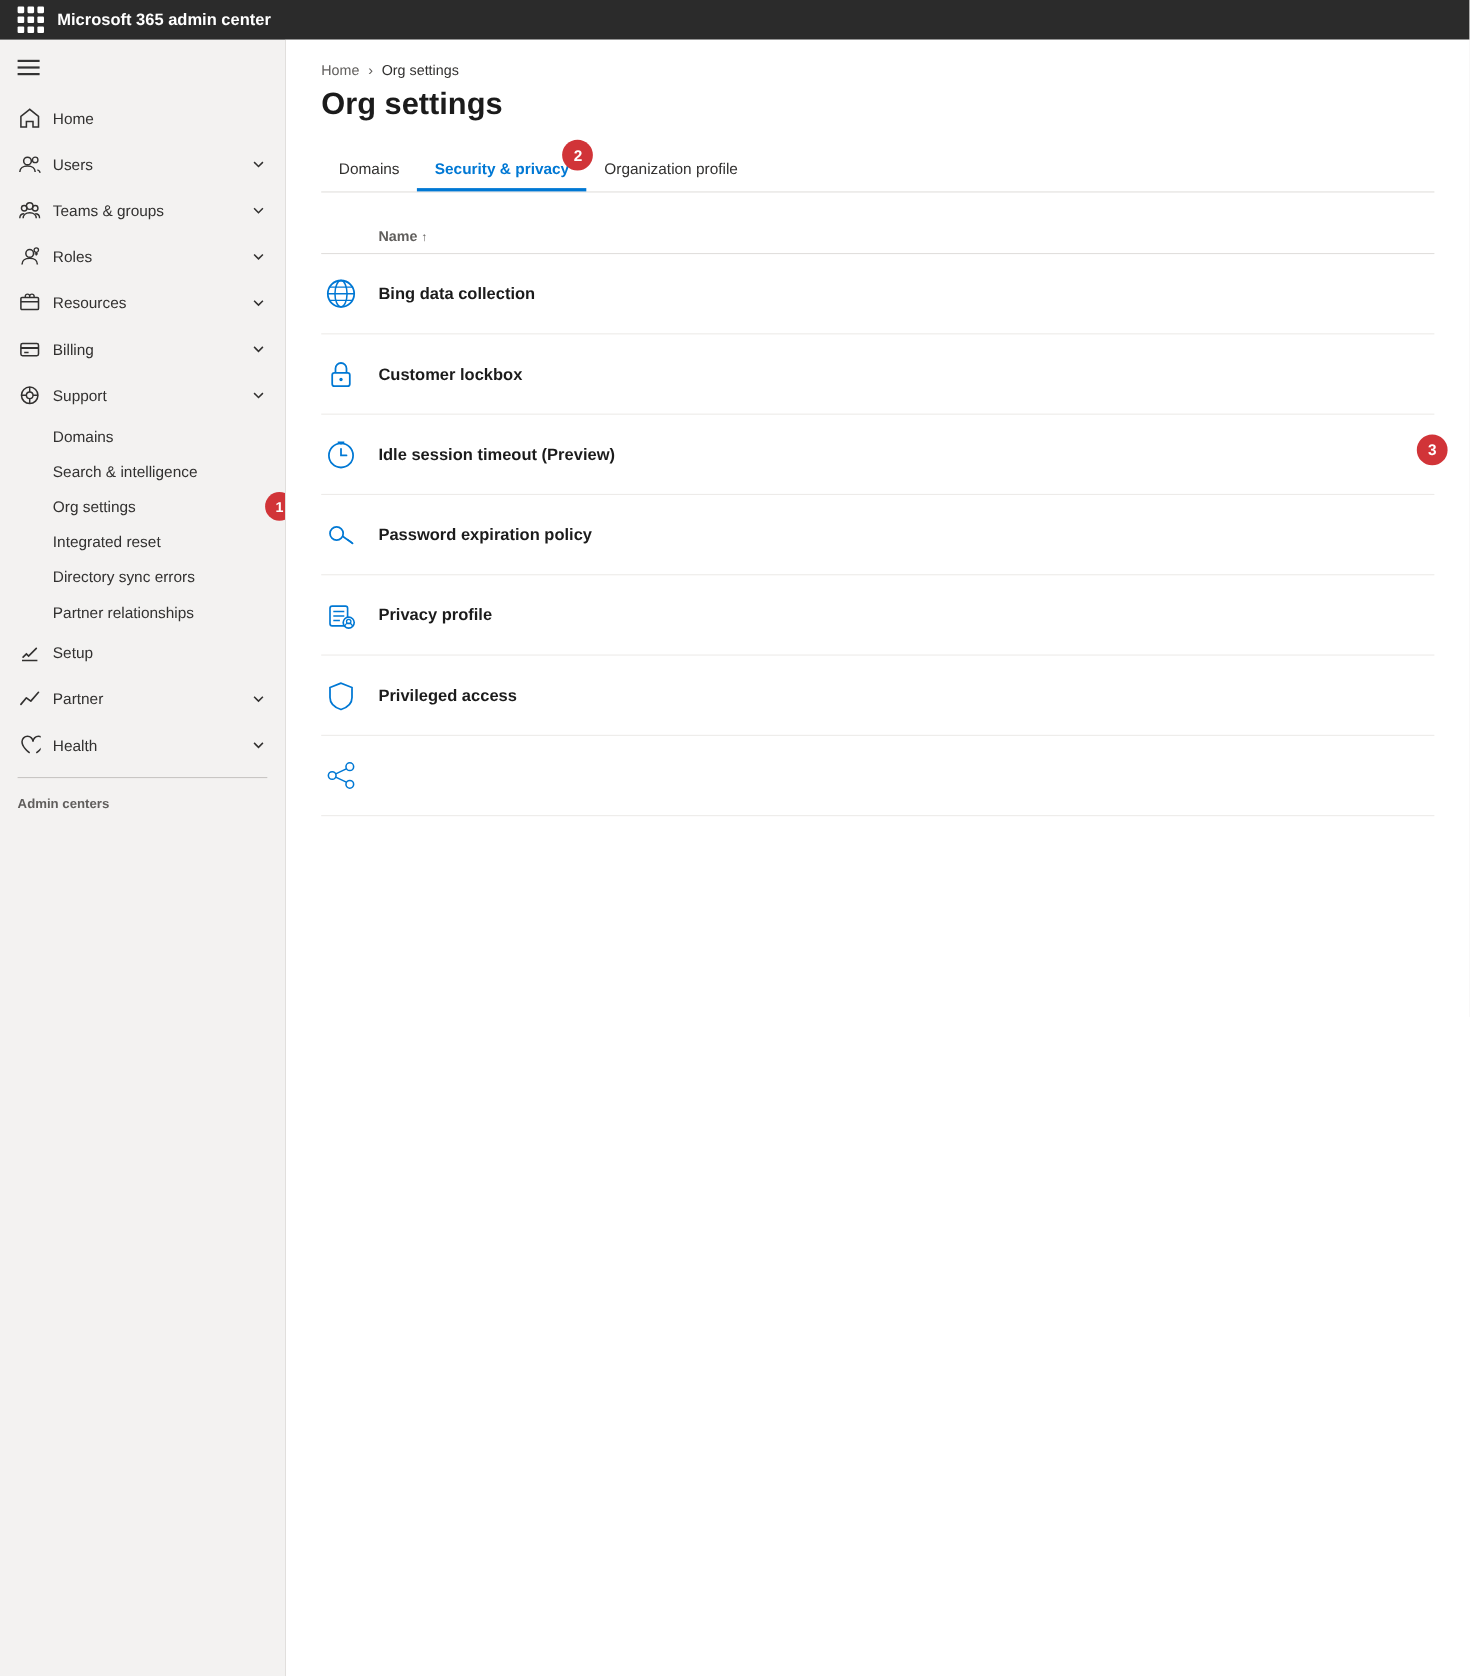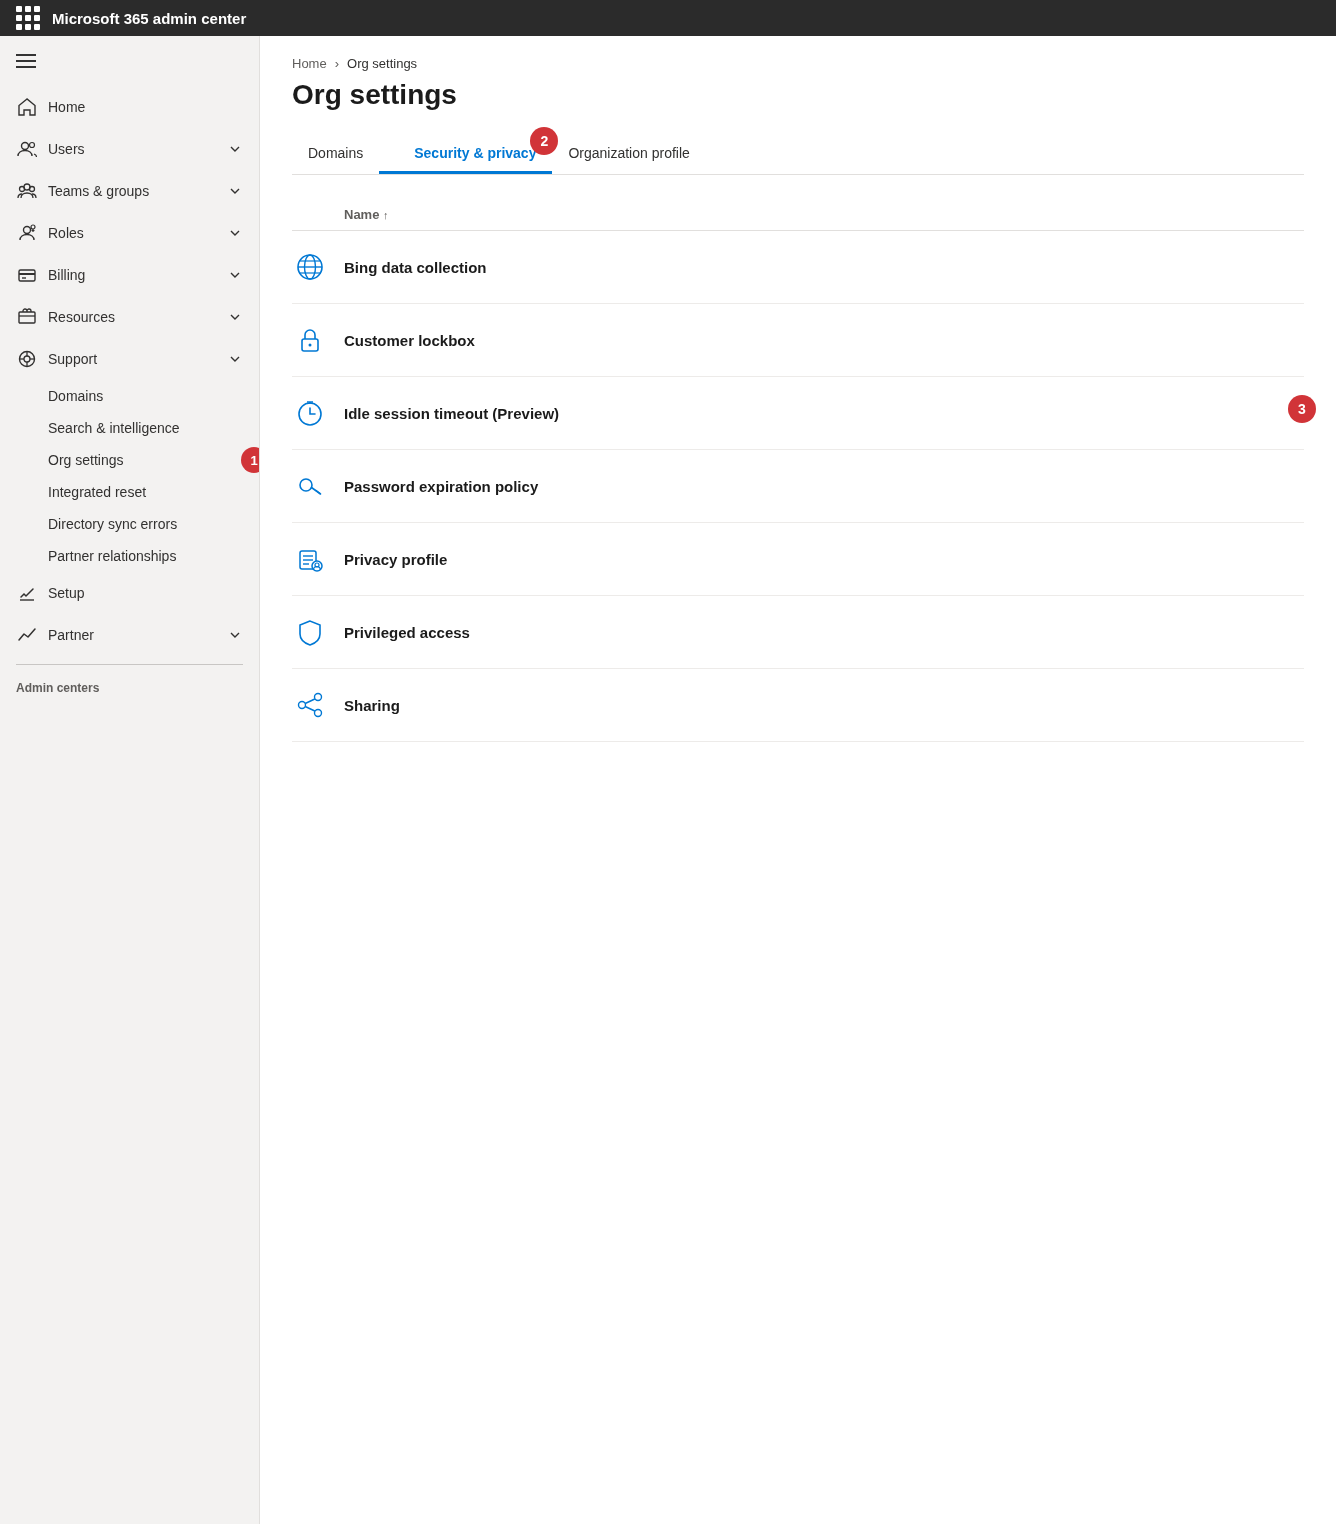"Security & privacy" .tab-badge-wrap { margin-left: 19px -> none }
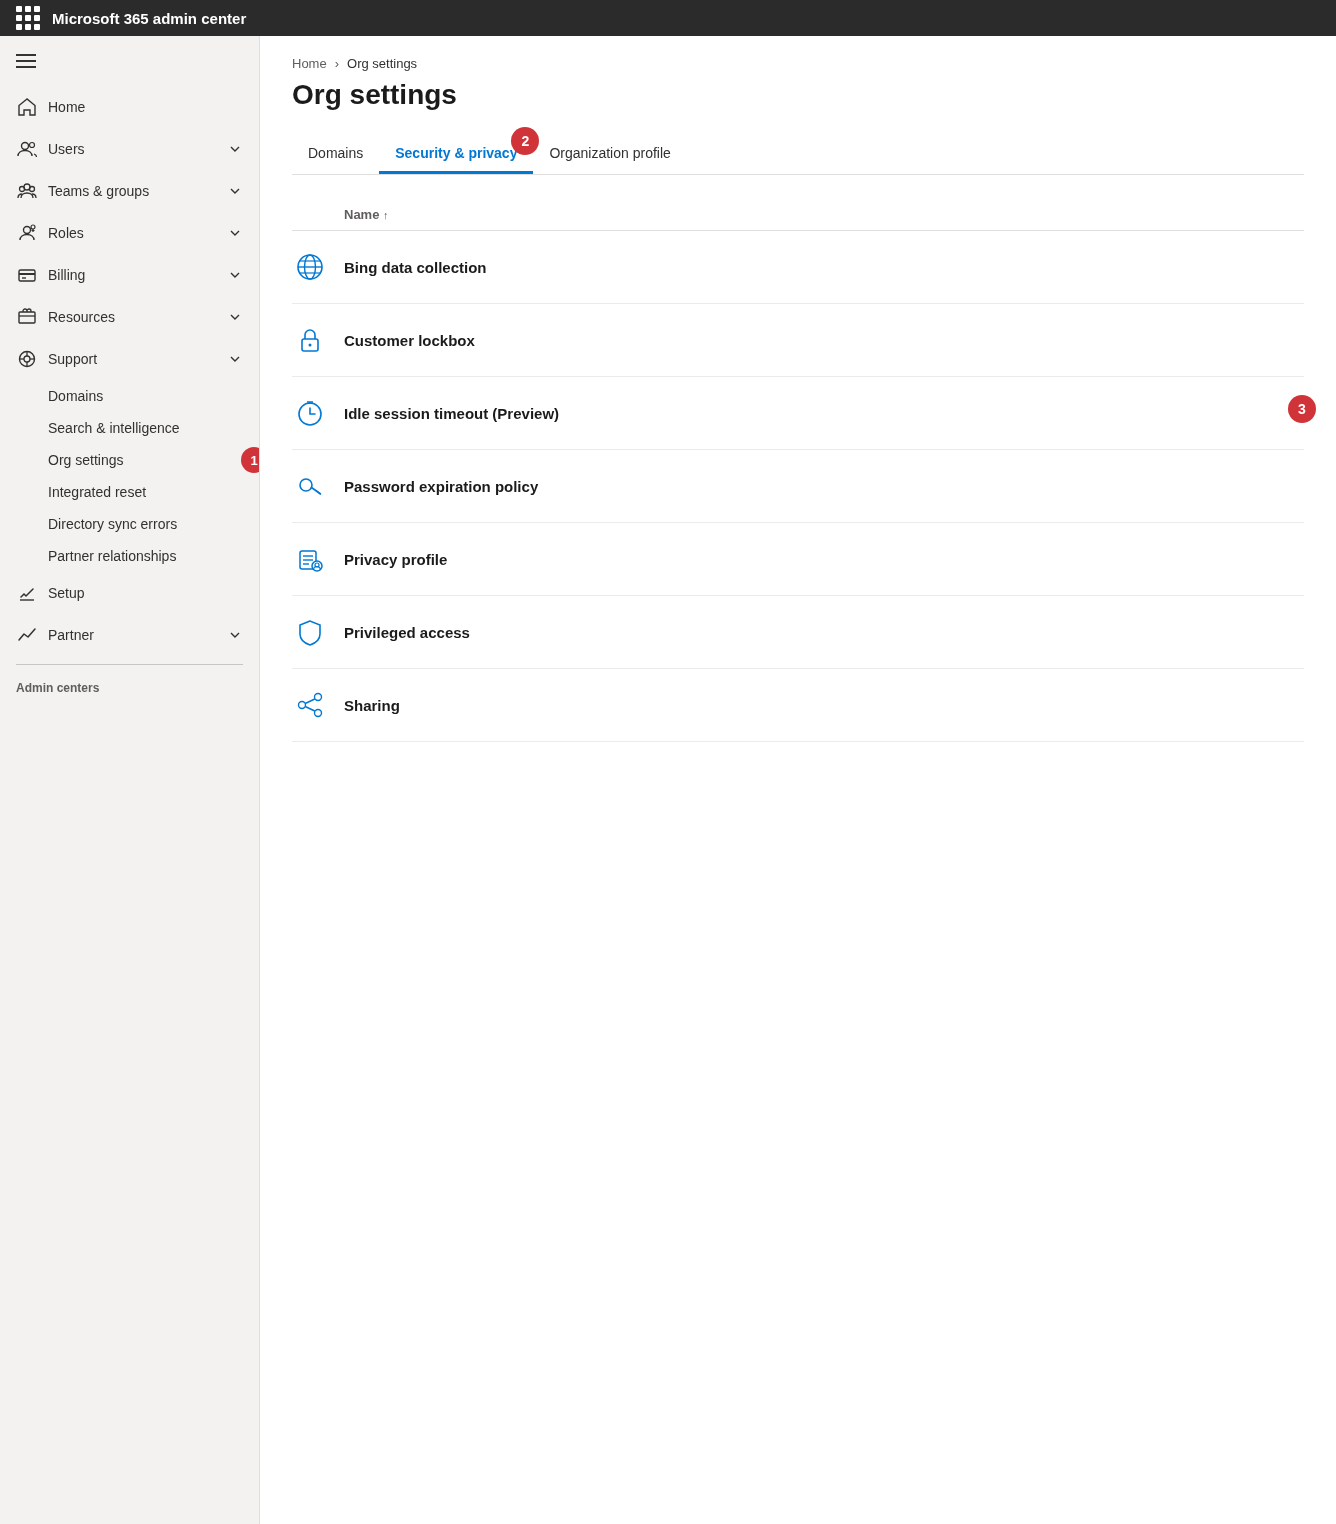"Billing" div.nav-item { order: before "Resources" -> after "Resources" }
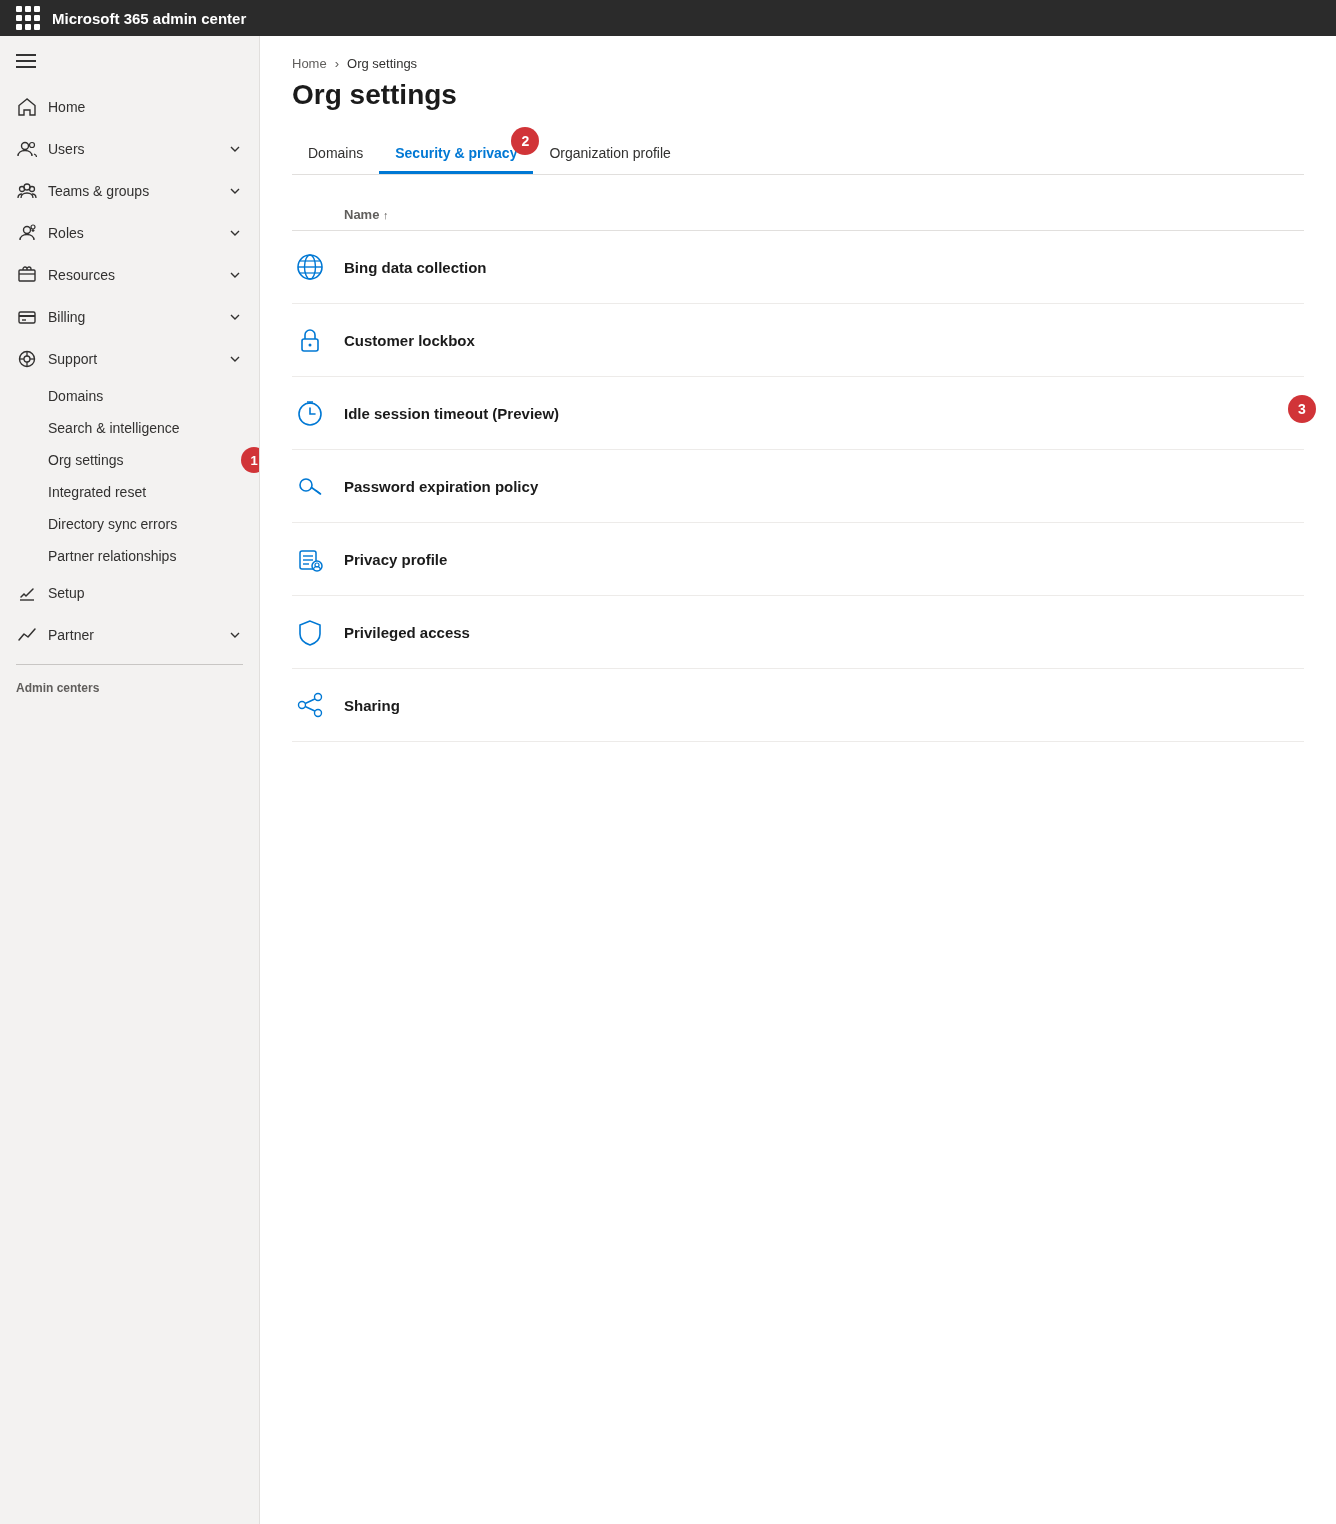"Health" div.nav-item { html: none -> <div> <span> <svg> <path></path> </svg> </span> <span>Health</span> <span> <svg> <path></path> </svg> </span> </div> }
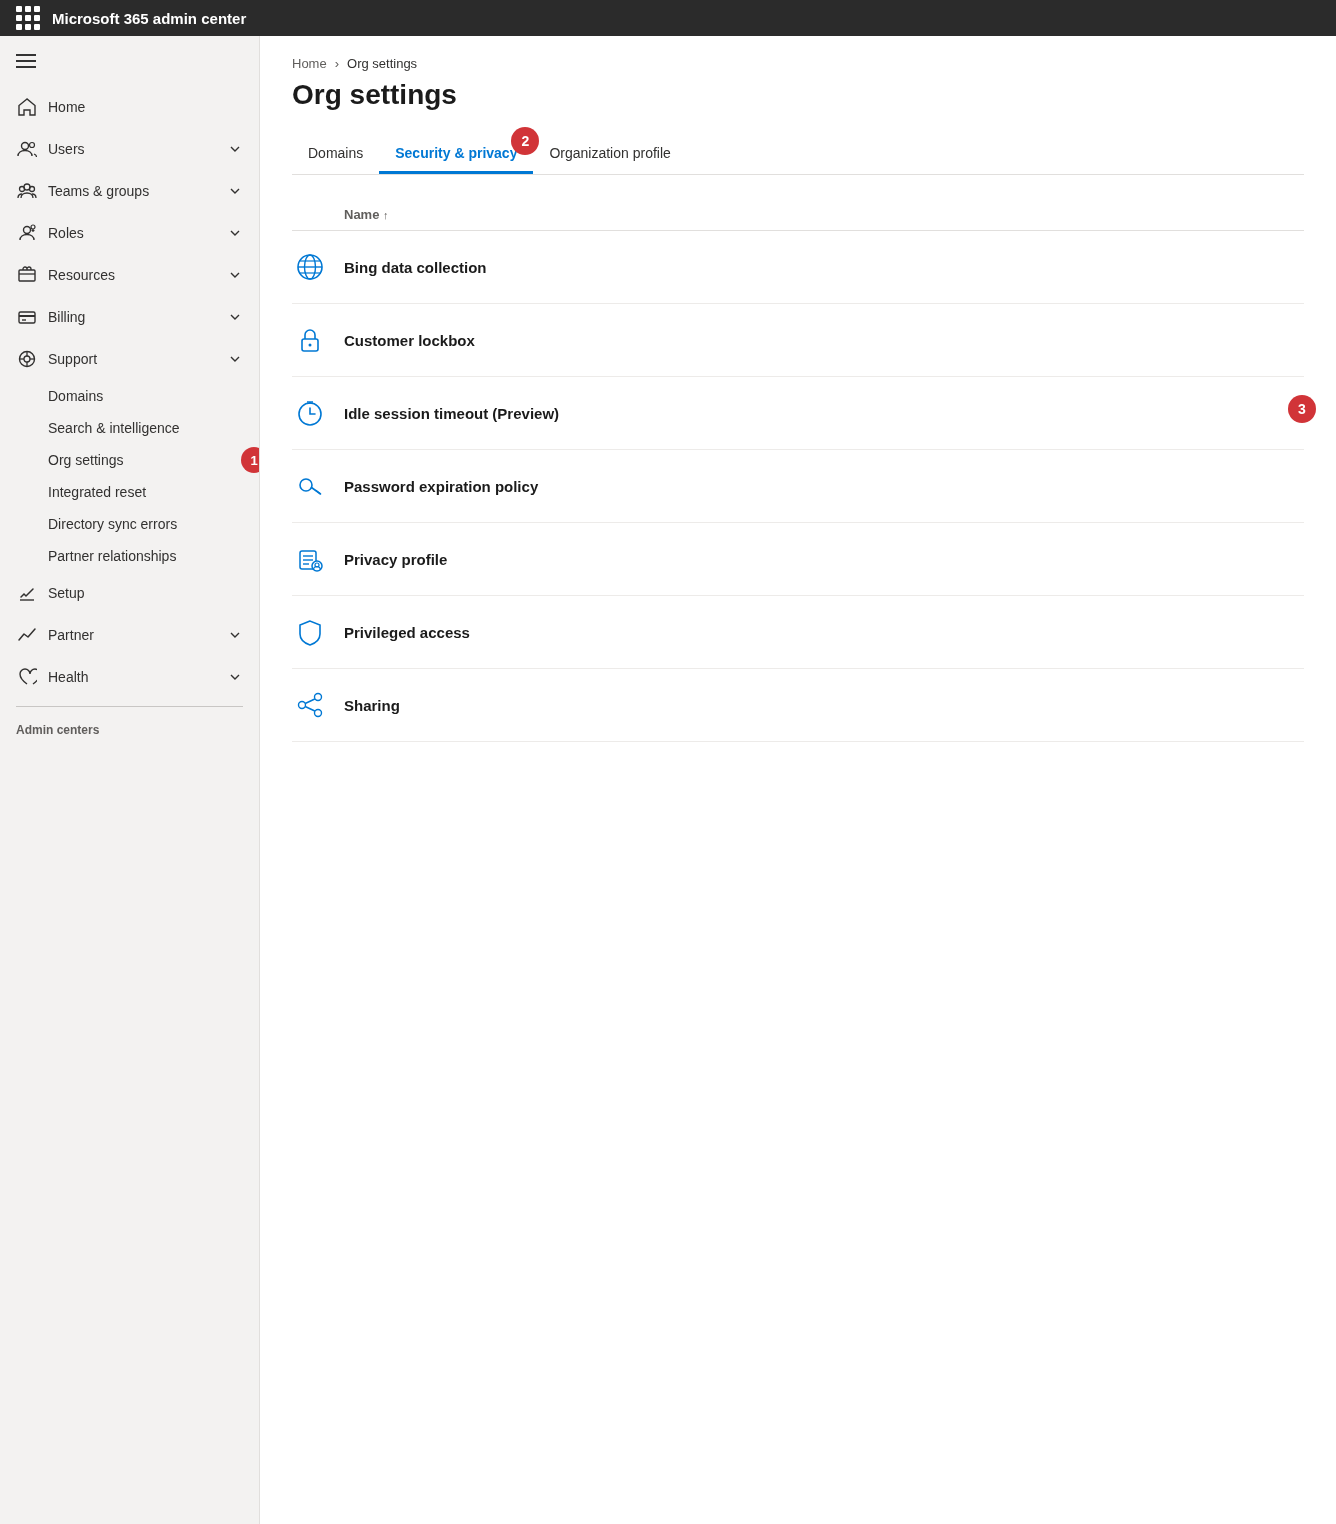"Sharing" span.row-label { html: <span>Sharing</span> -> none }
